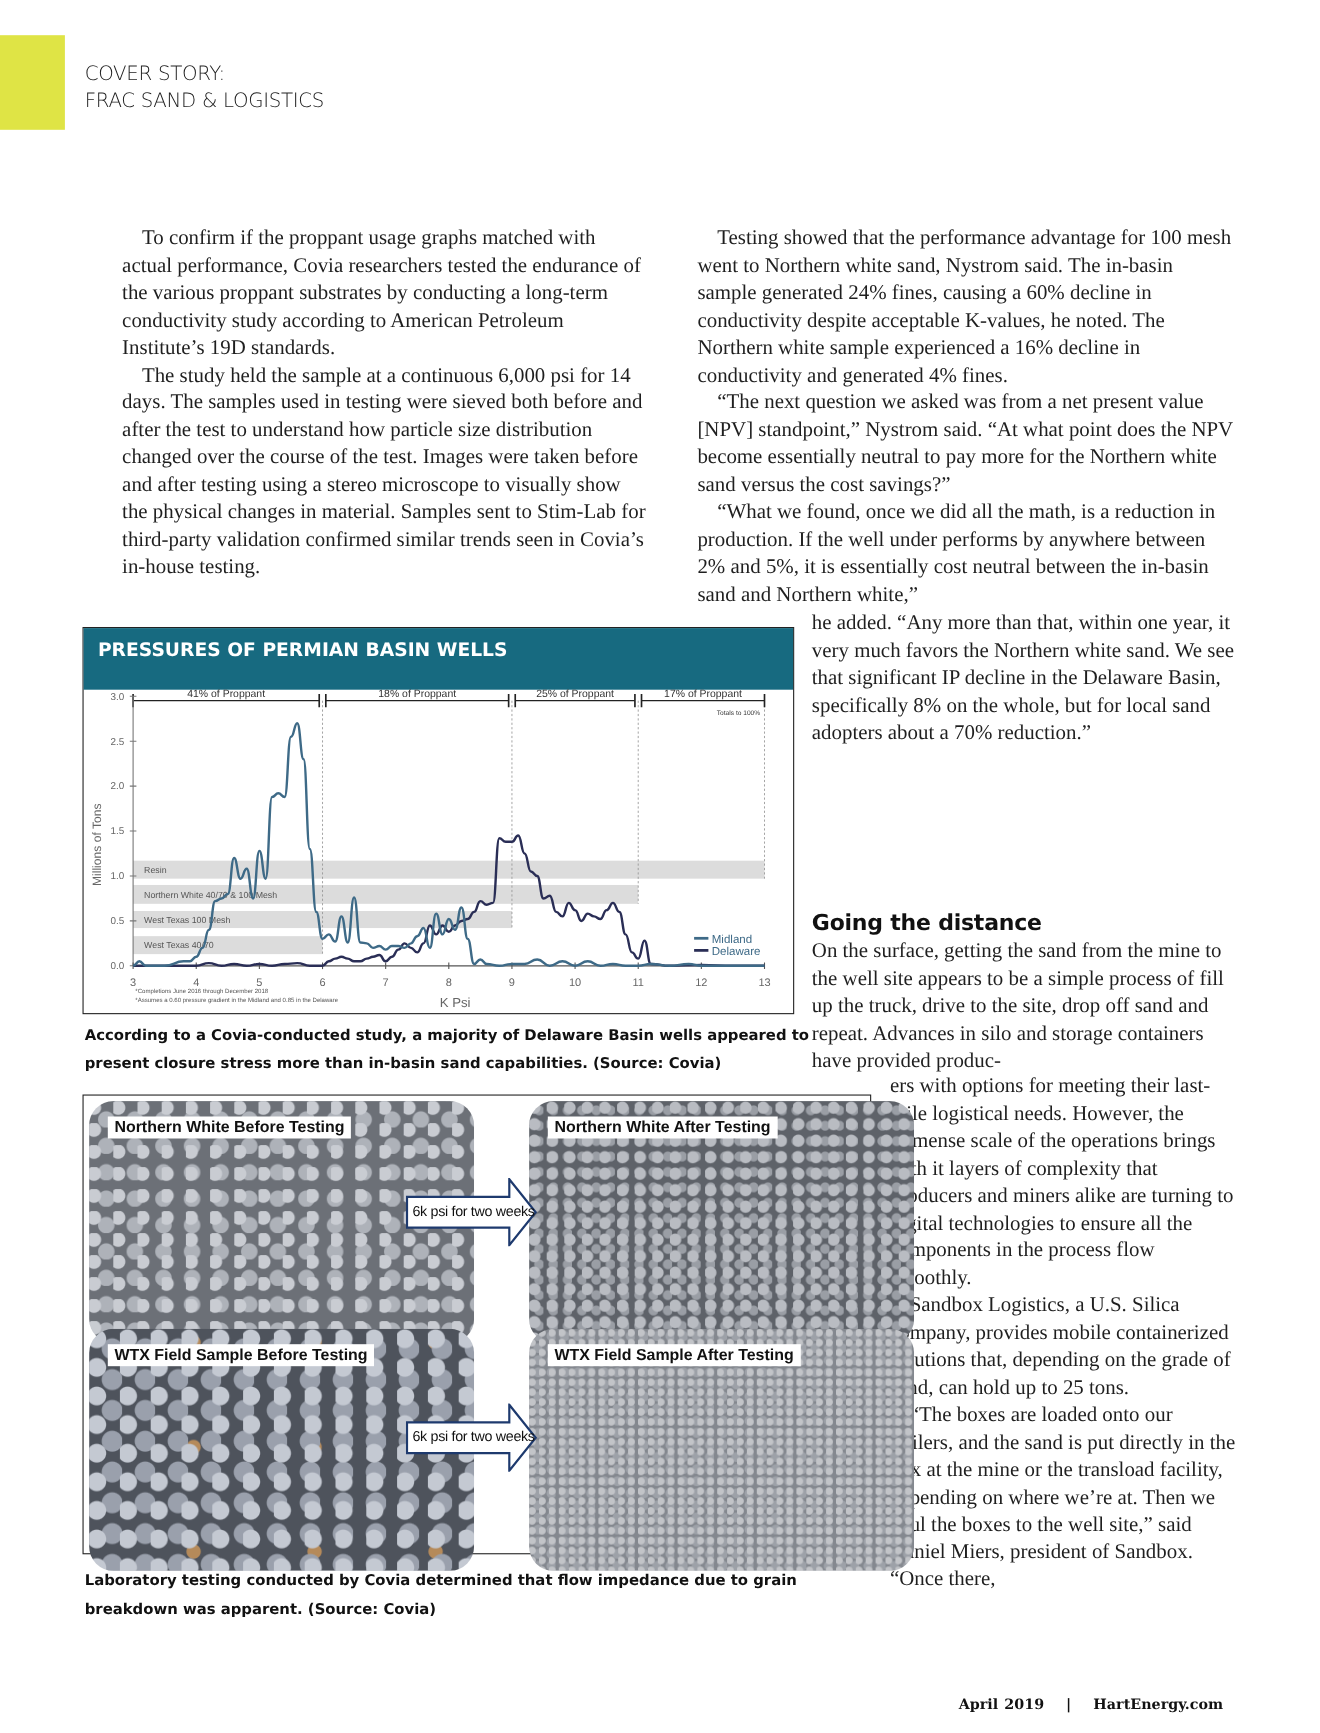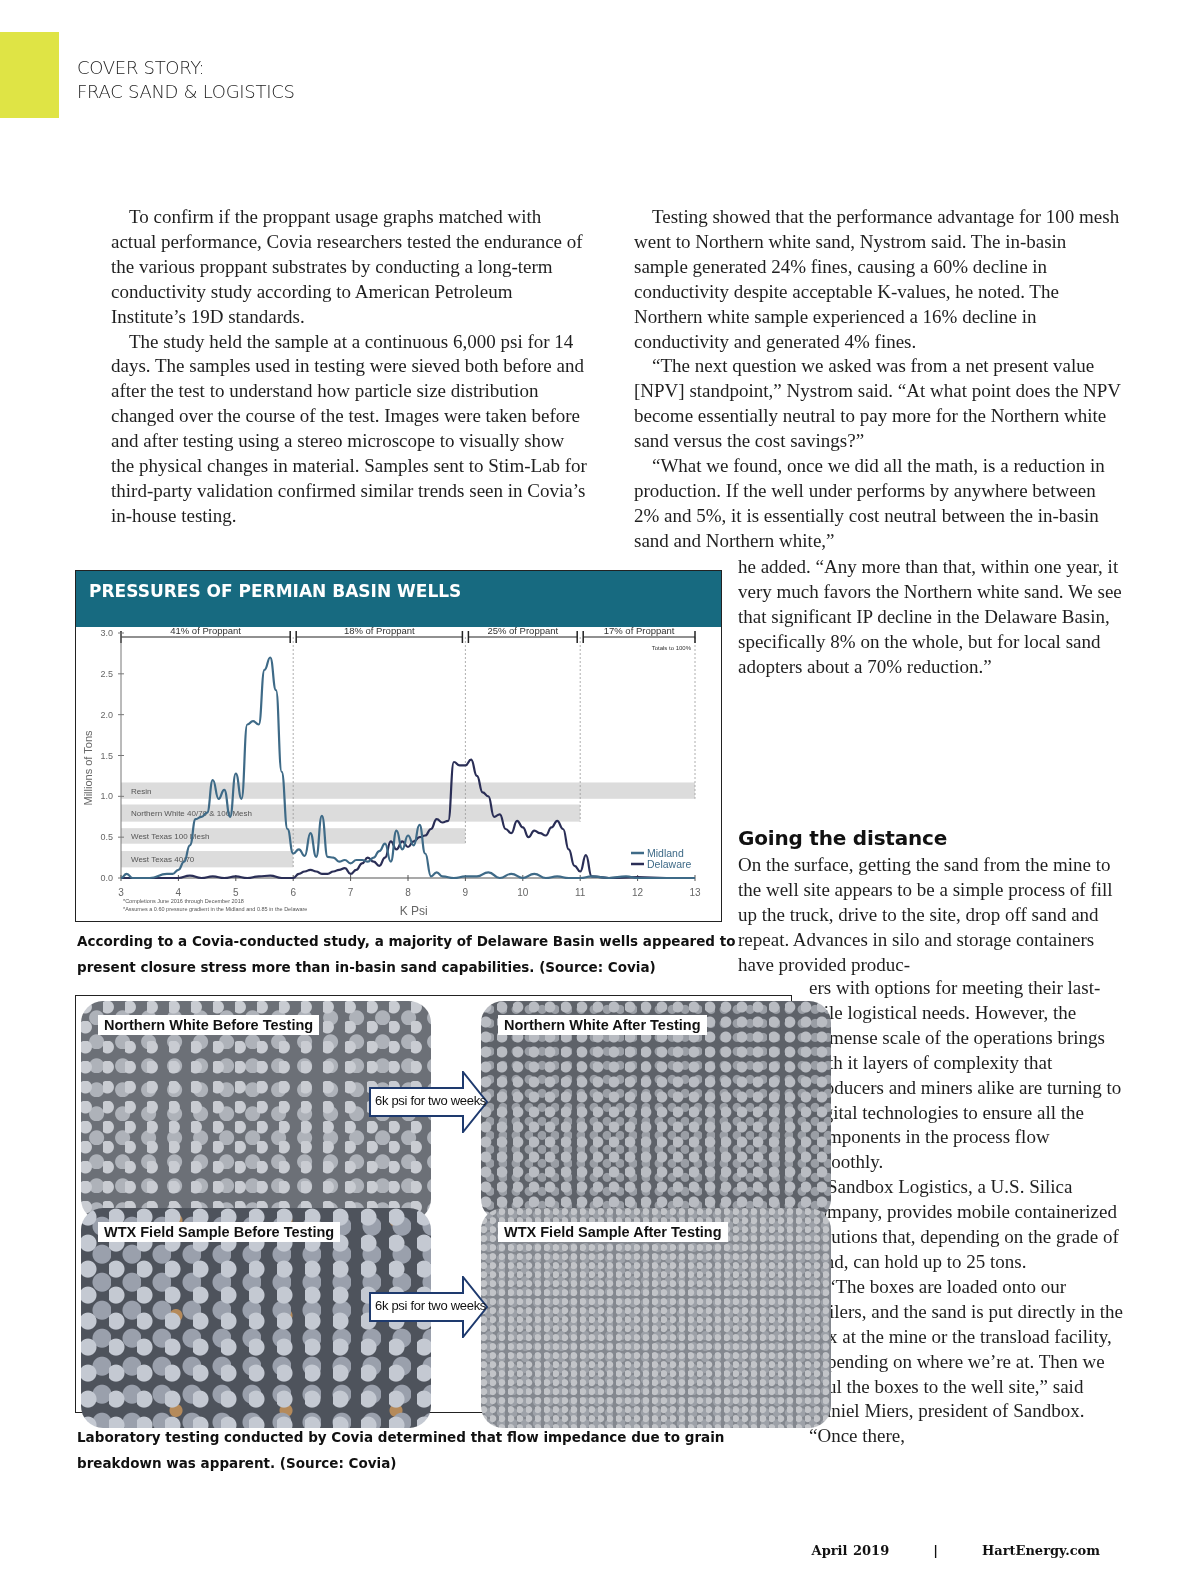"April 2019" .footer-right span { margin: 0 22px -> 0 10px }
